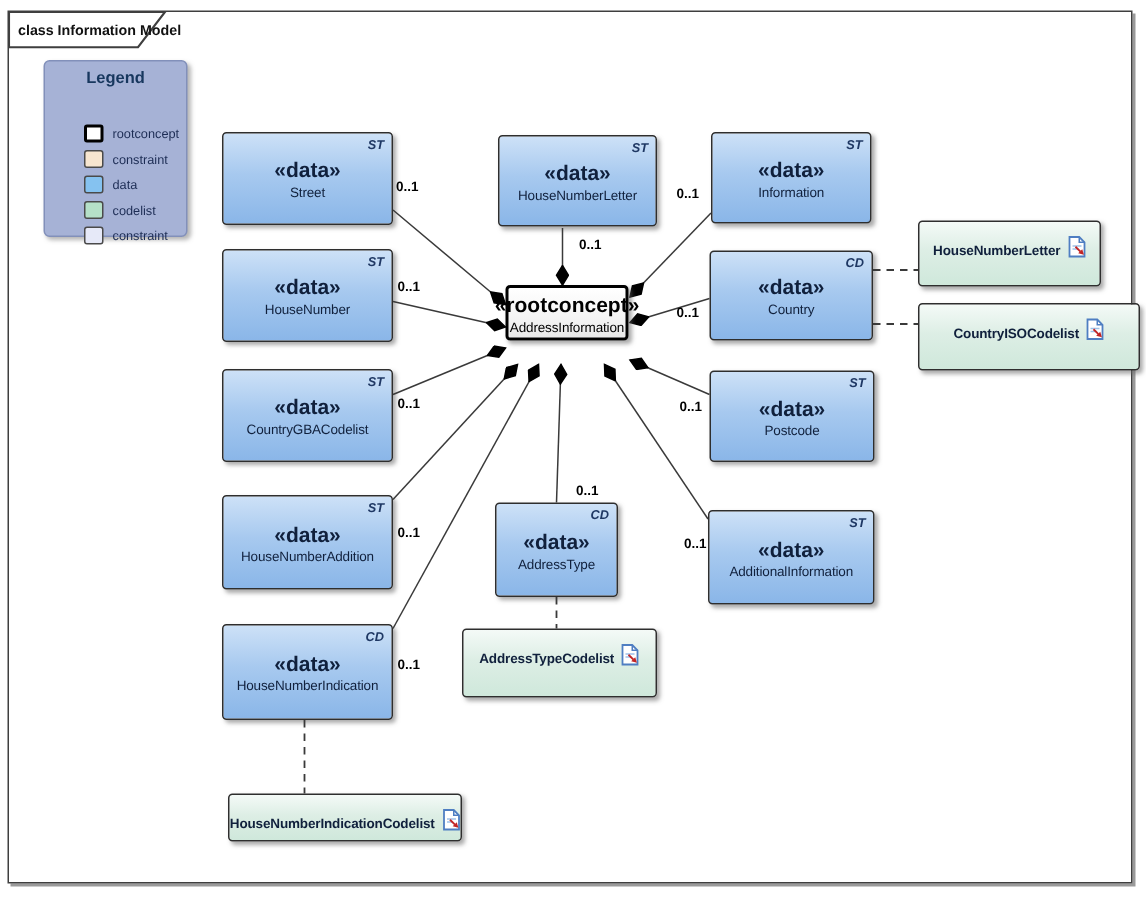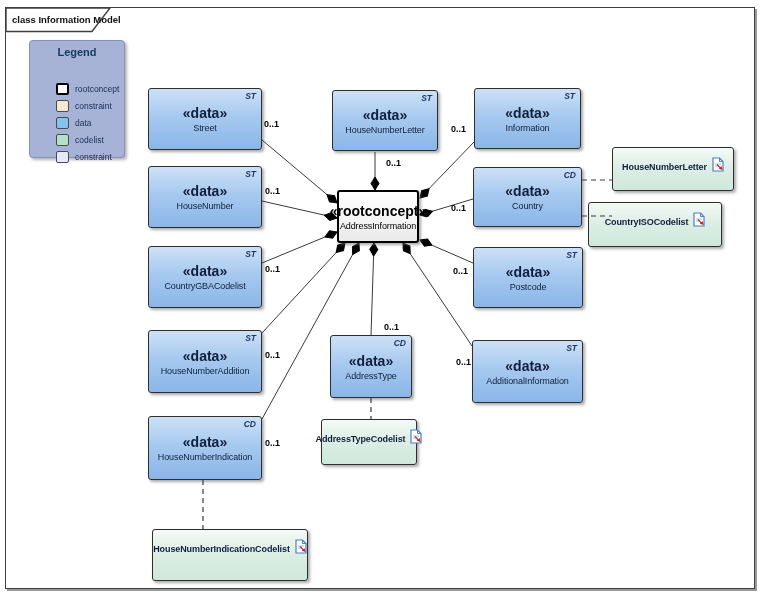"«rootconcept»" div.node { height: 53px -> 37px }
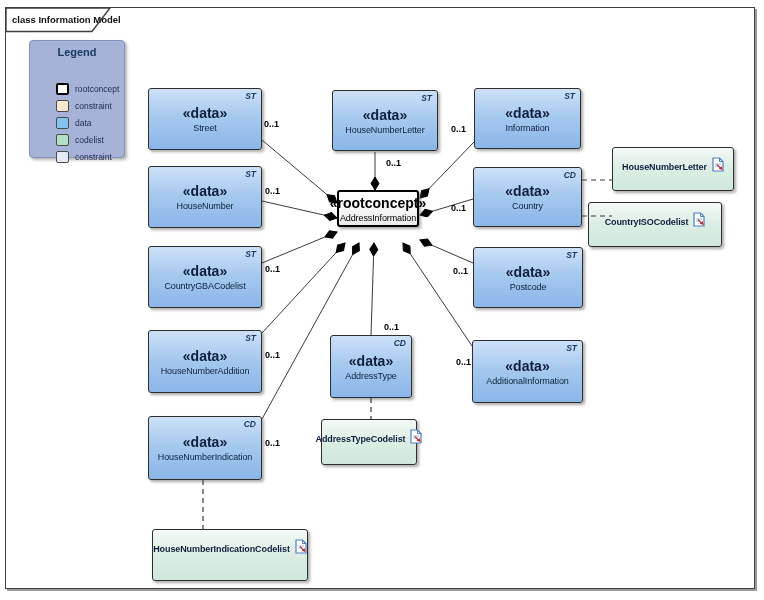"CountryISOCodelist" div.node { left: 588px -> 612px; width: 134px -> 148px }
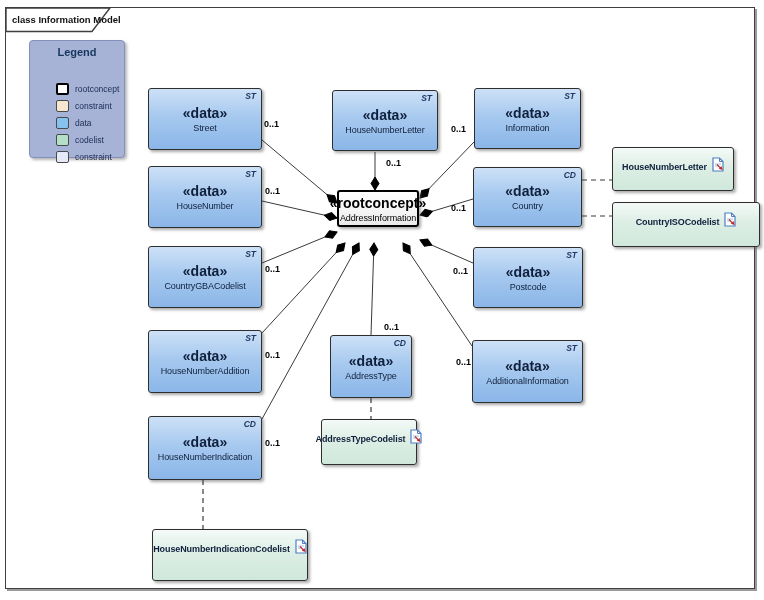"AddressTypeCodelist" div.node { left: 321px -> 308px; width: 96px -> 130px }
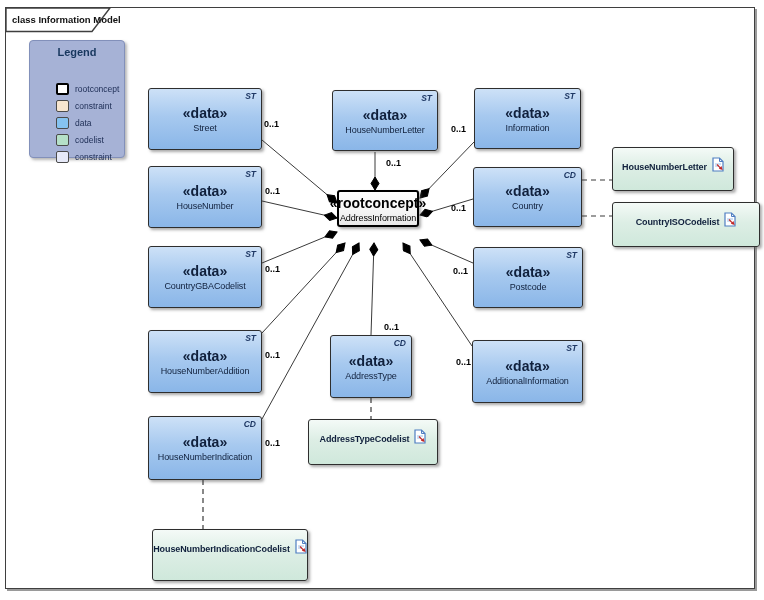"HouseNumberIndicationCodelist" div.node { height: 52px -> 32px }
